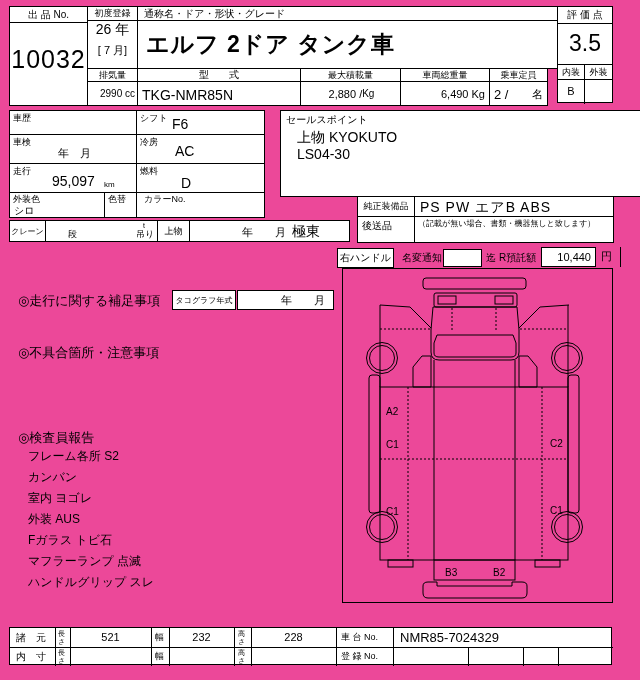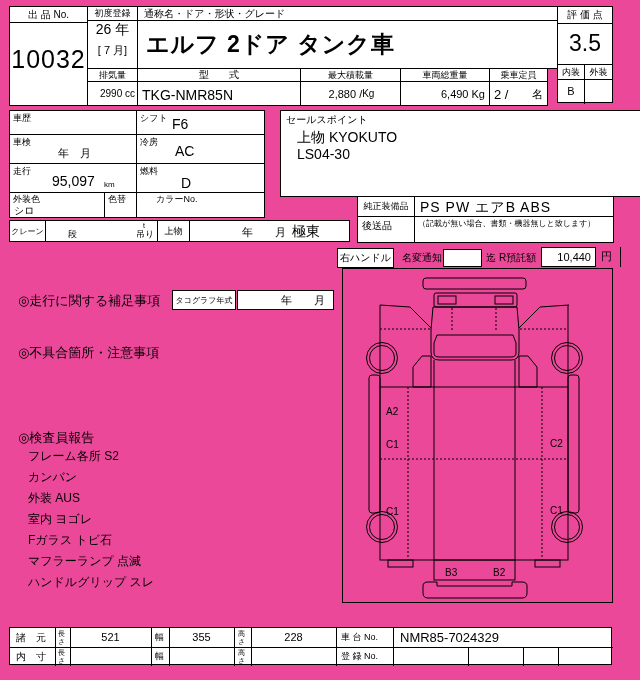"カラーNo." span.t { left: 19px -> 7px }
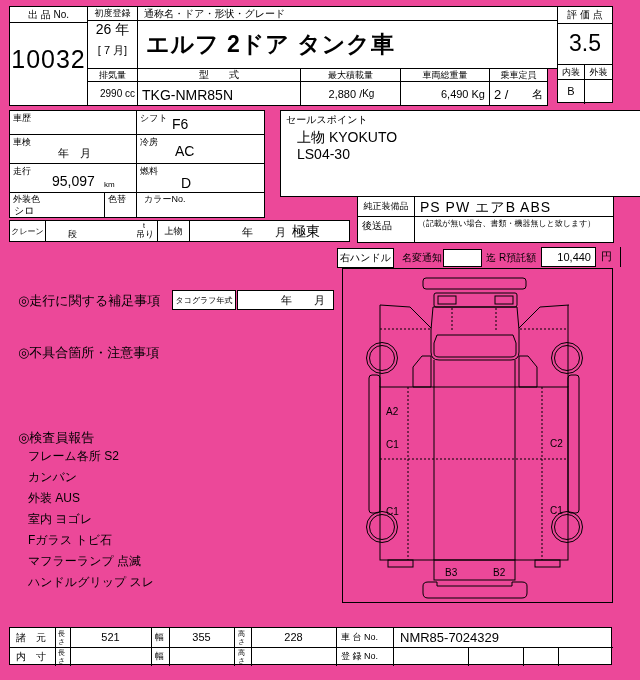"外装 AUS" div { order: before "室内 ヨゴレ" -> after "室内 ヨゴレ" }
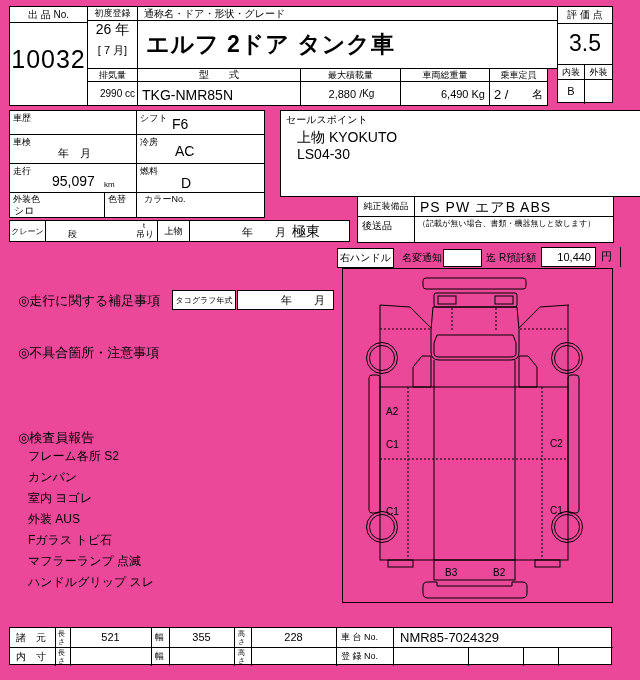"355" span.t { text: 355 -> 232 }
